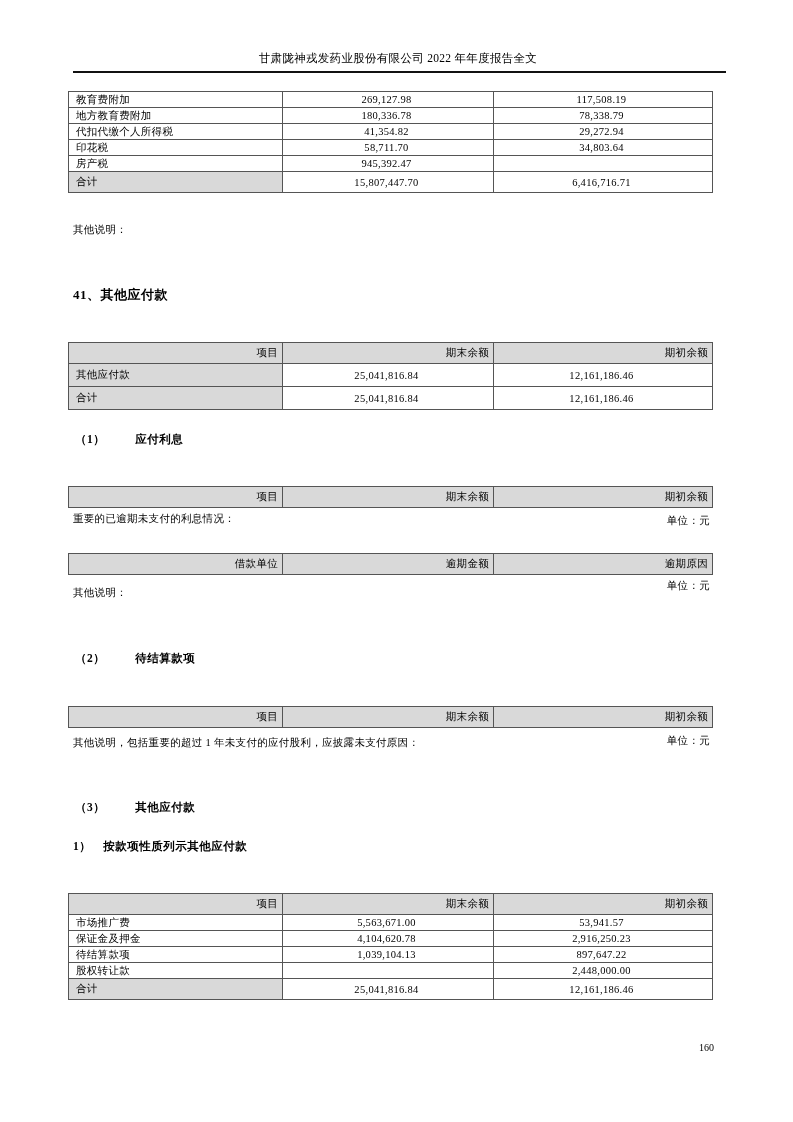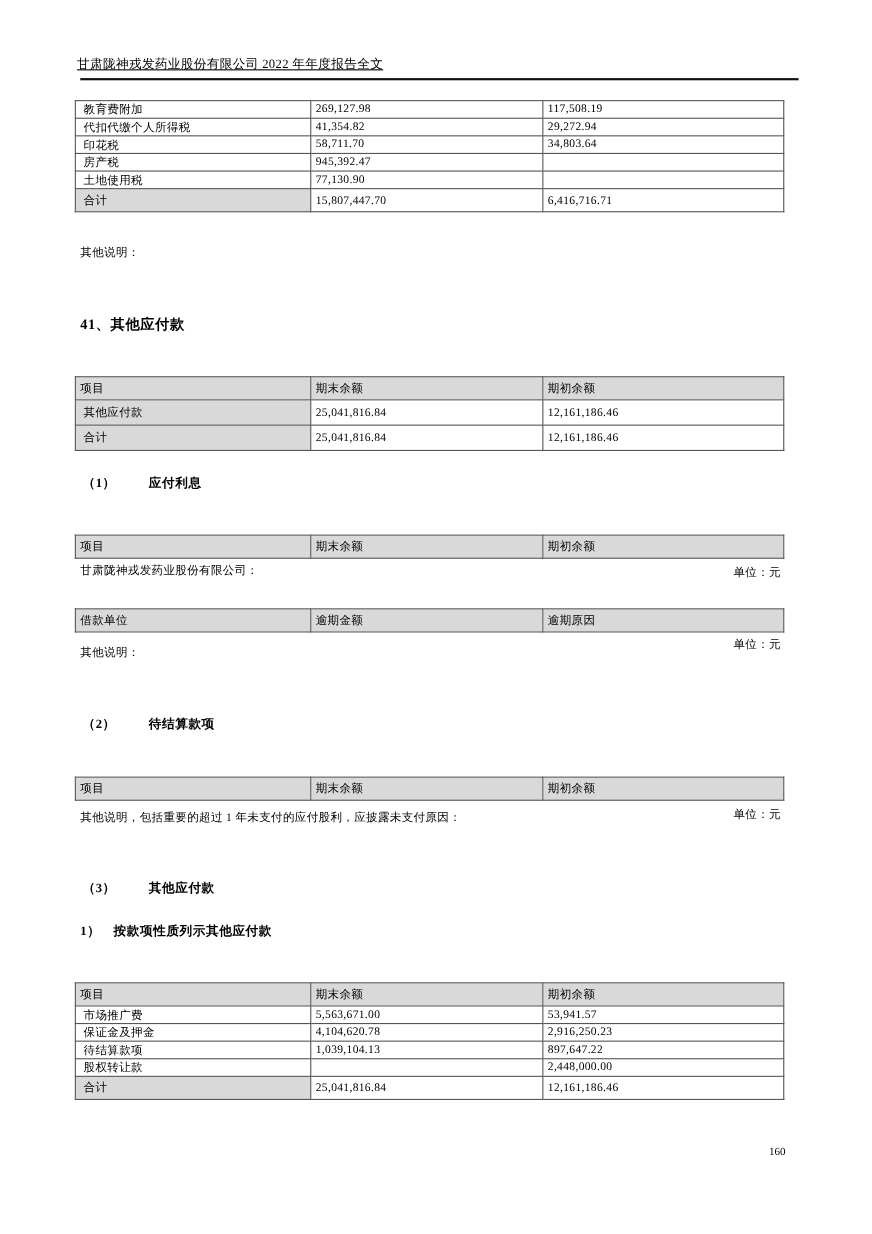"甘肃陇神戎发药业股份有限公司 2022 年年度报告全文" .header-text { text-align: left -> center; text-decoration: underline -> none }
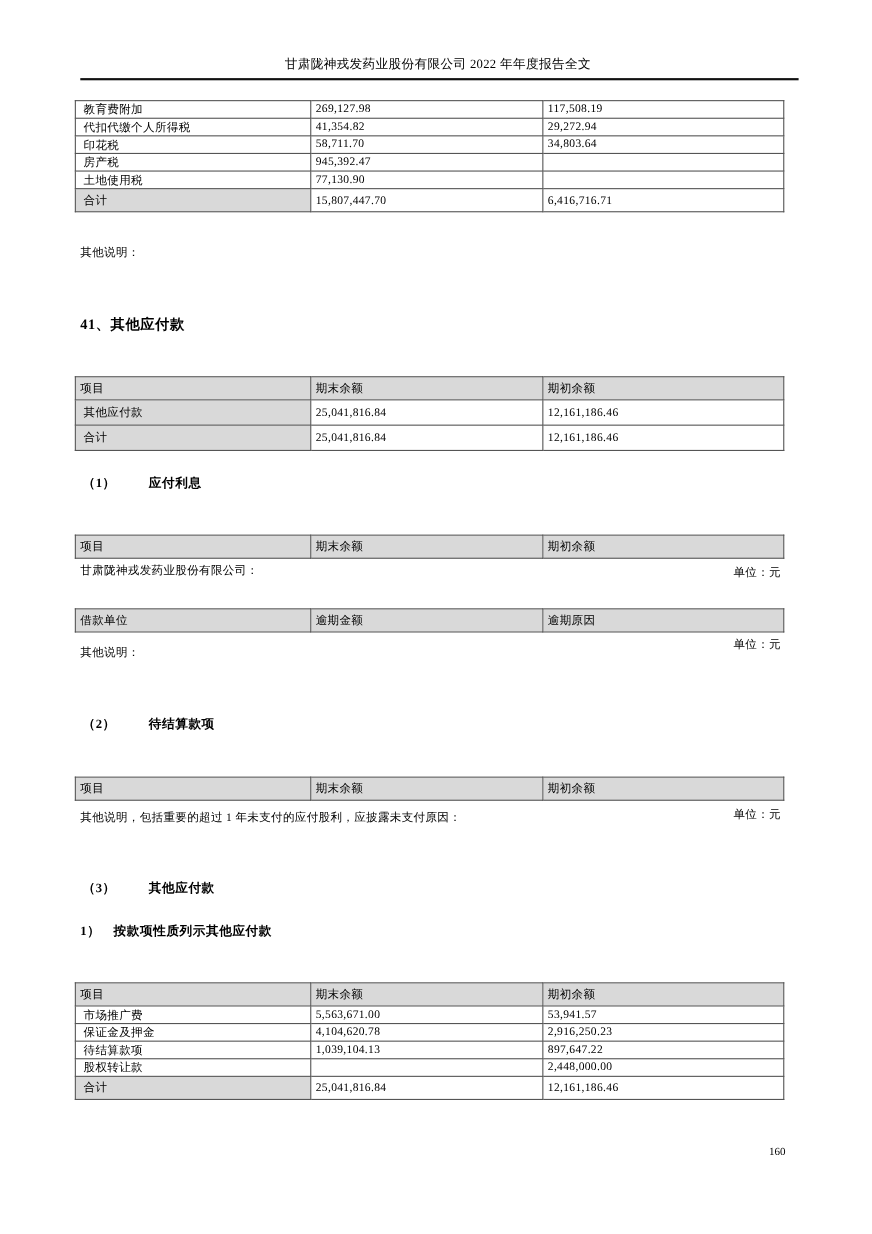"269,127.98" .doc-table td.num { text-align: left -> center }
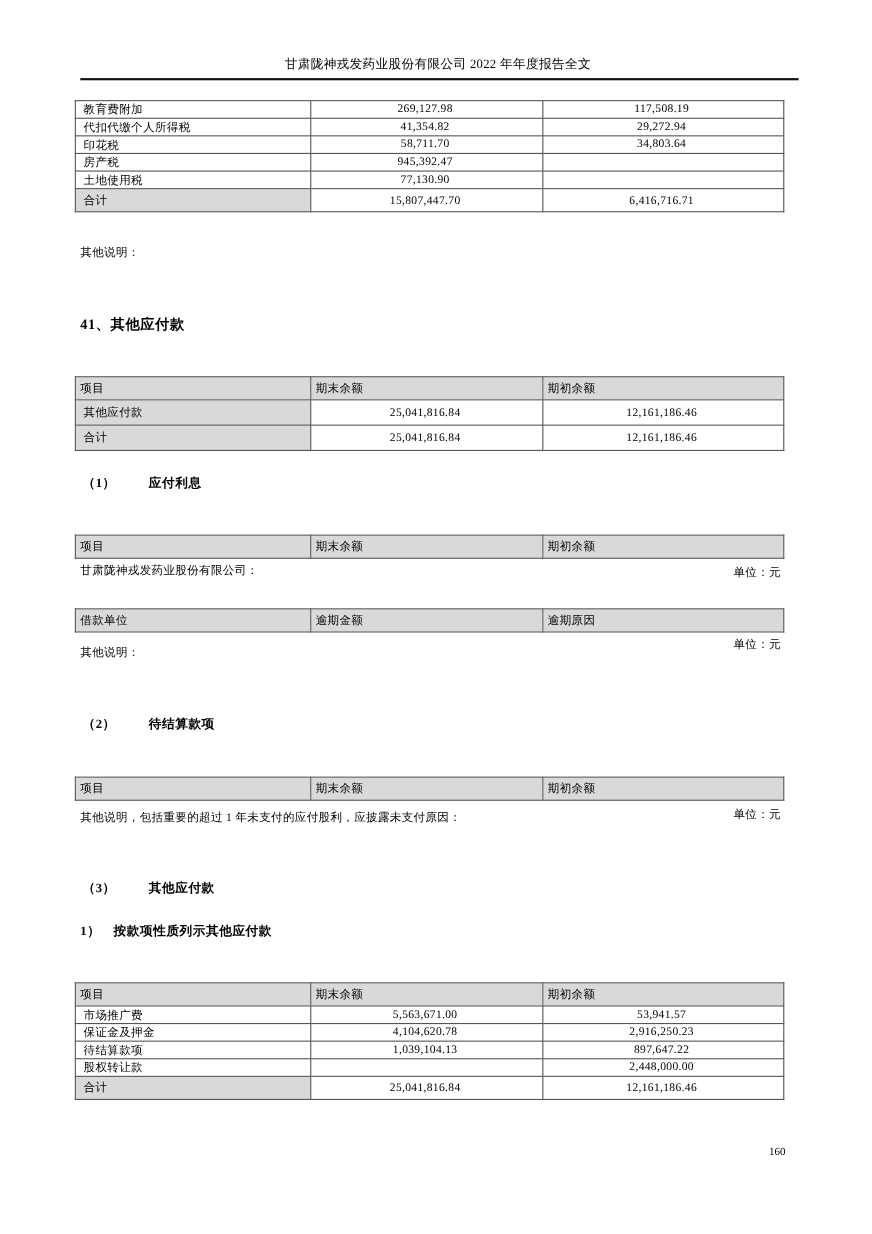"地方教育费附加" tr { html: none -> <tr> <td>地方教育费附加</td> <td>180,336.78</td> <td>78,338.79</td> </tr> }
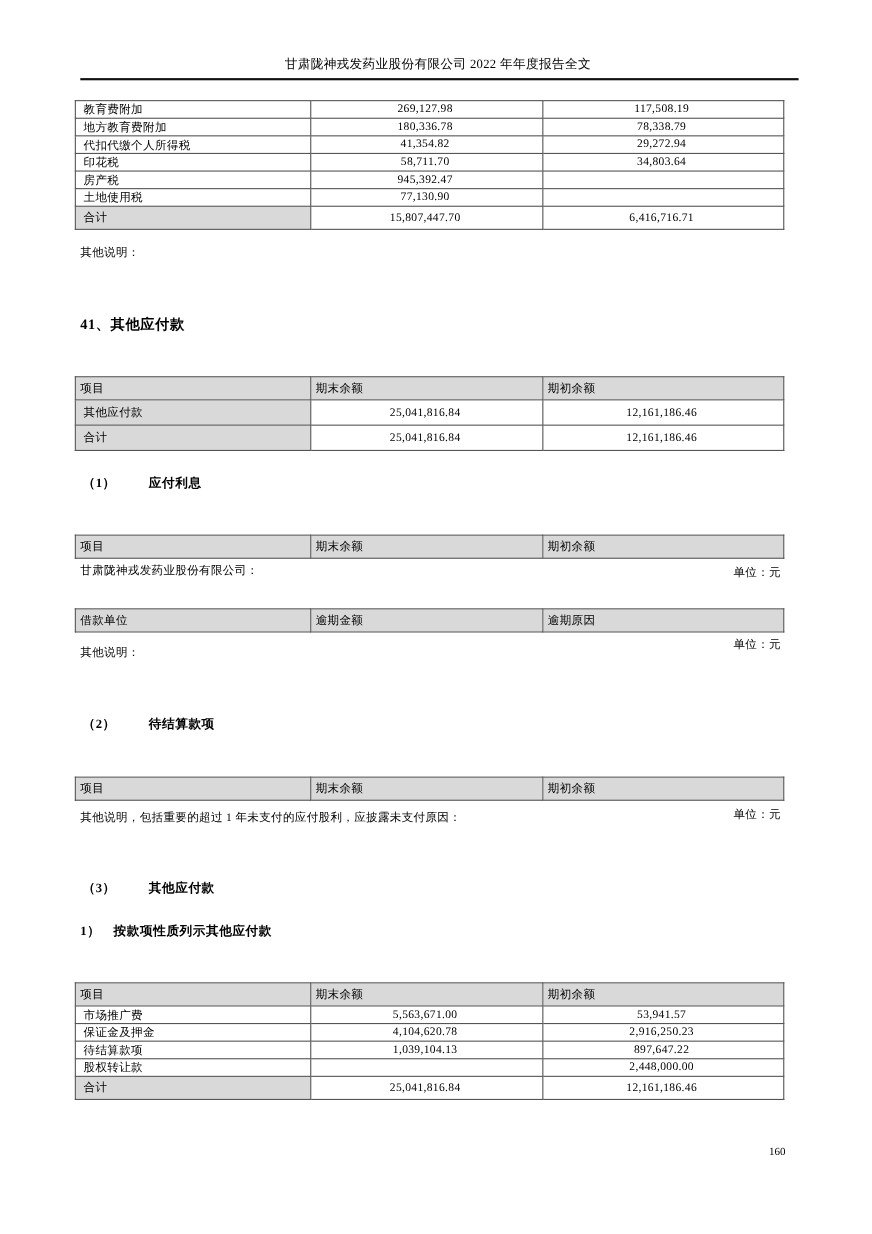"土地使用税" tr { html: <tr> <td>土地使用税</td> <td>77,130.90</td> <td></td> </tr> -> none }
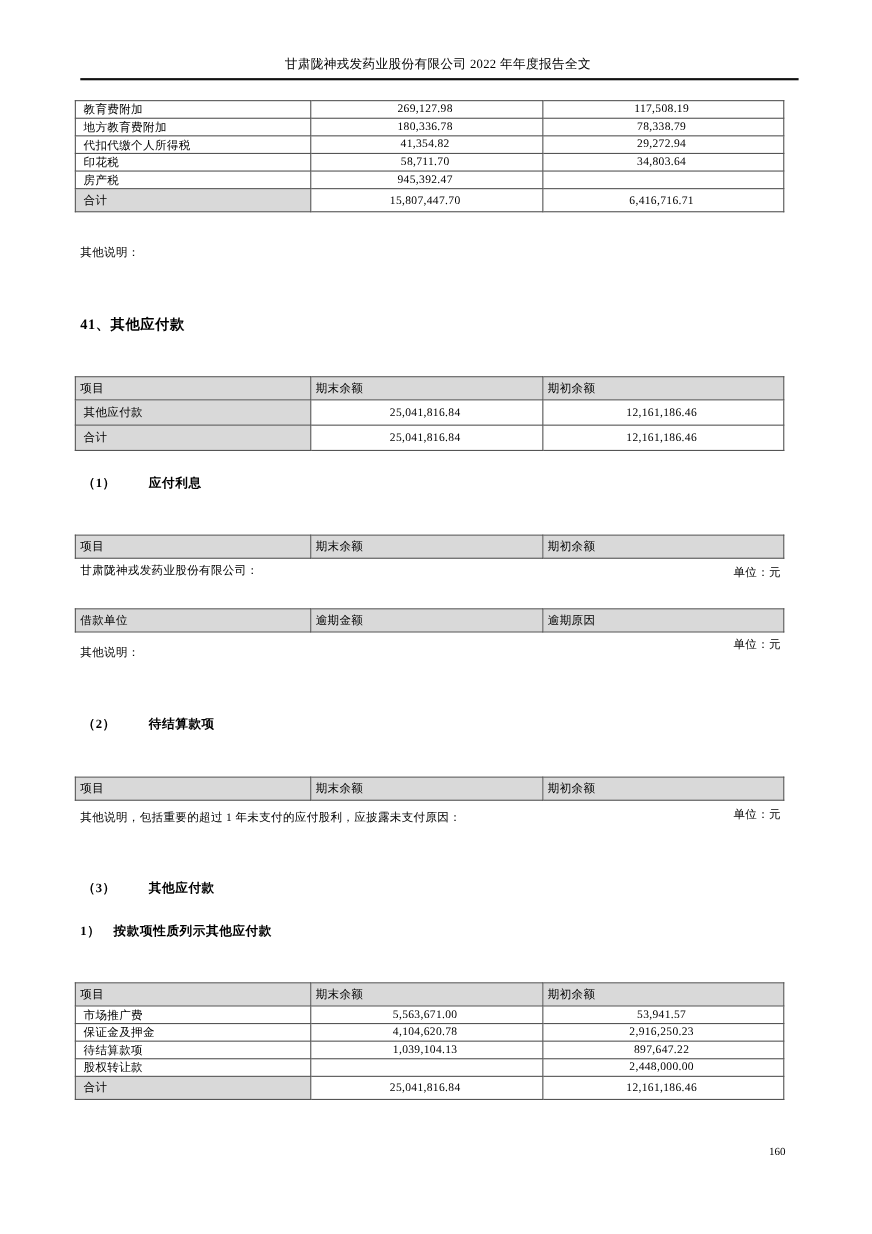"项目" .doc-table th { text-align: left -> right }
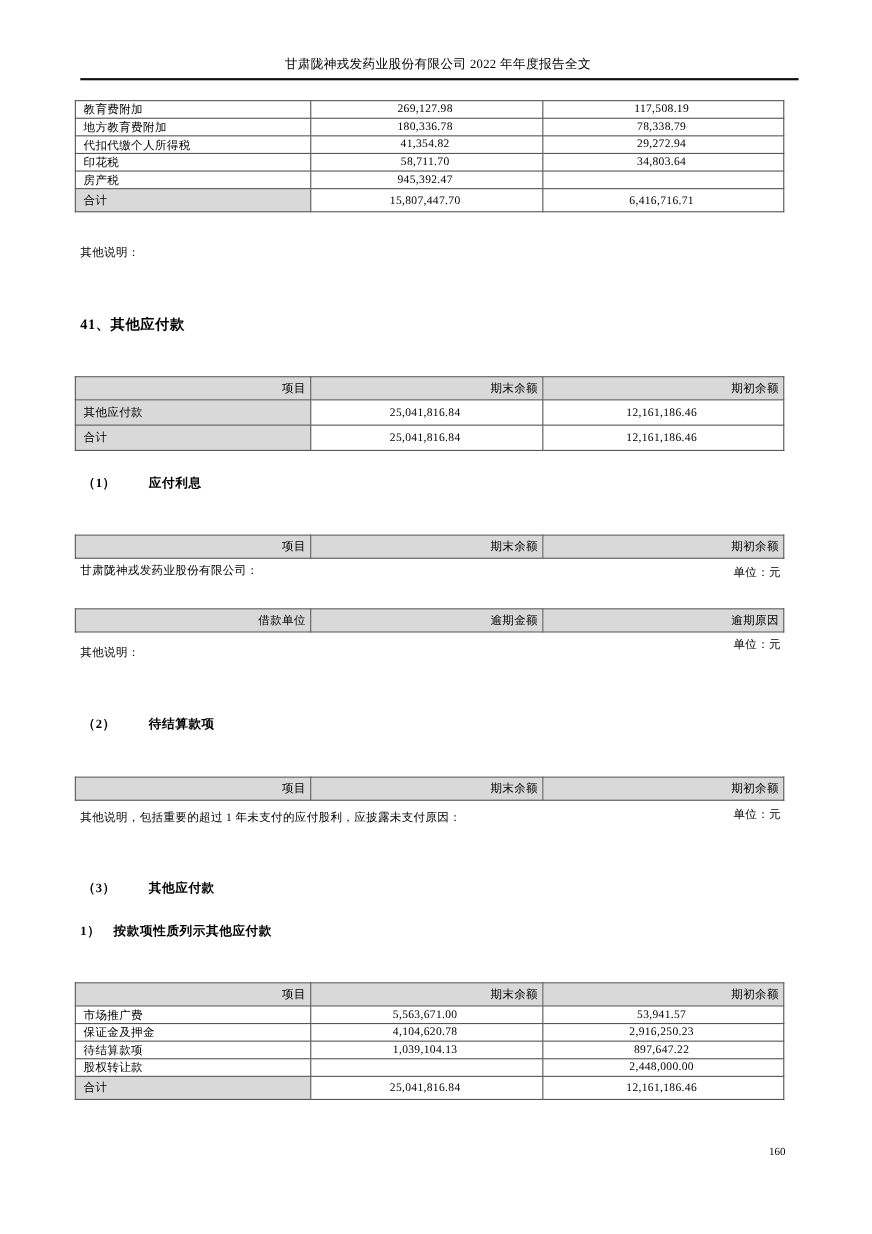"甘肃陇神戎发药业股份有限公司：" div.abs { text: 甘肃陇神戎发药业股份有限公司 -> 重要的已逾期未支付的利息情况 }
